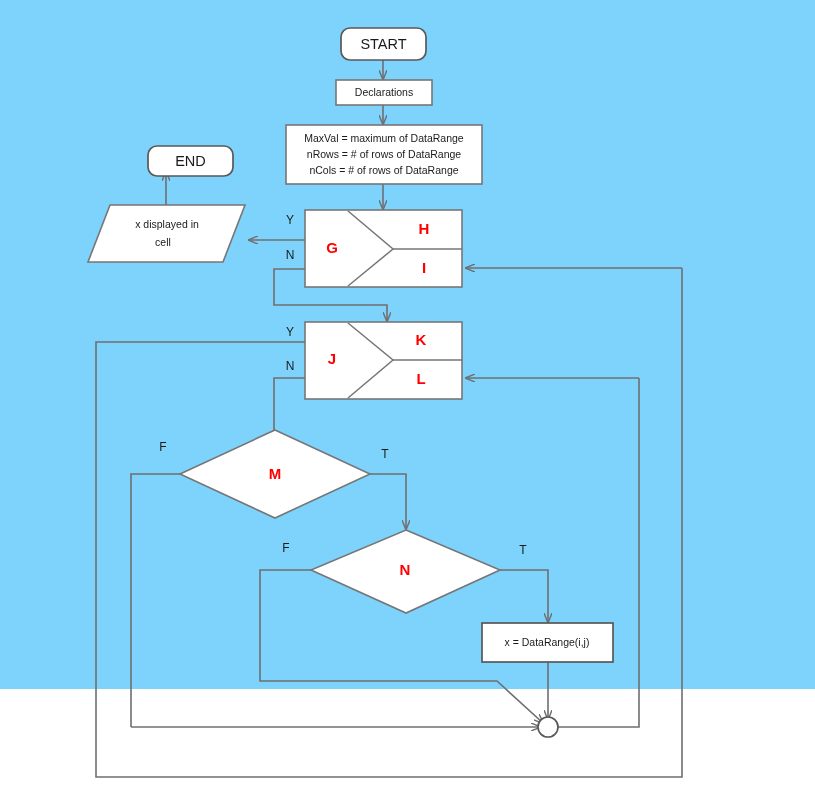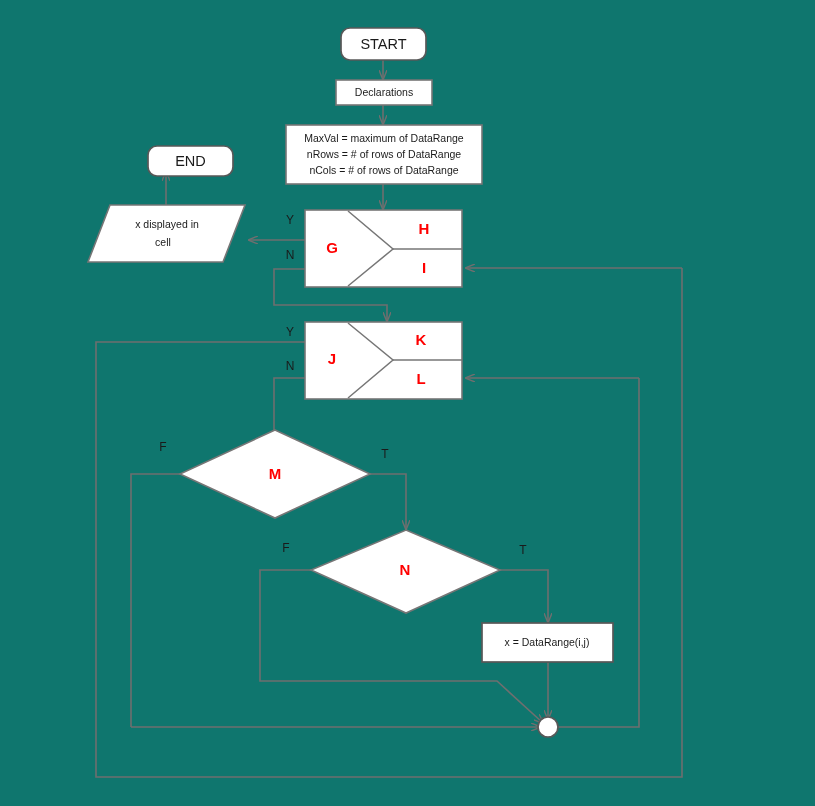"START" #flowchart-root { background: #0f766e -> #7dd3fc; height: 806px -> 689px }
